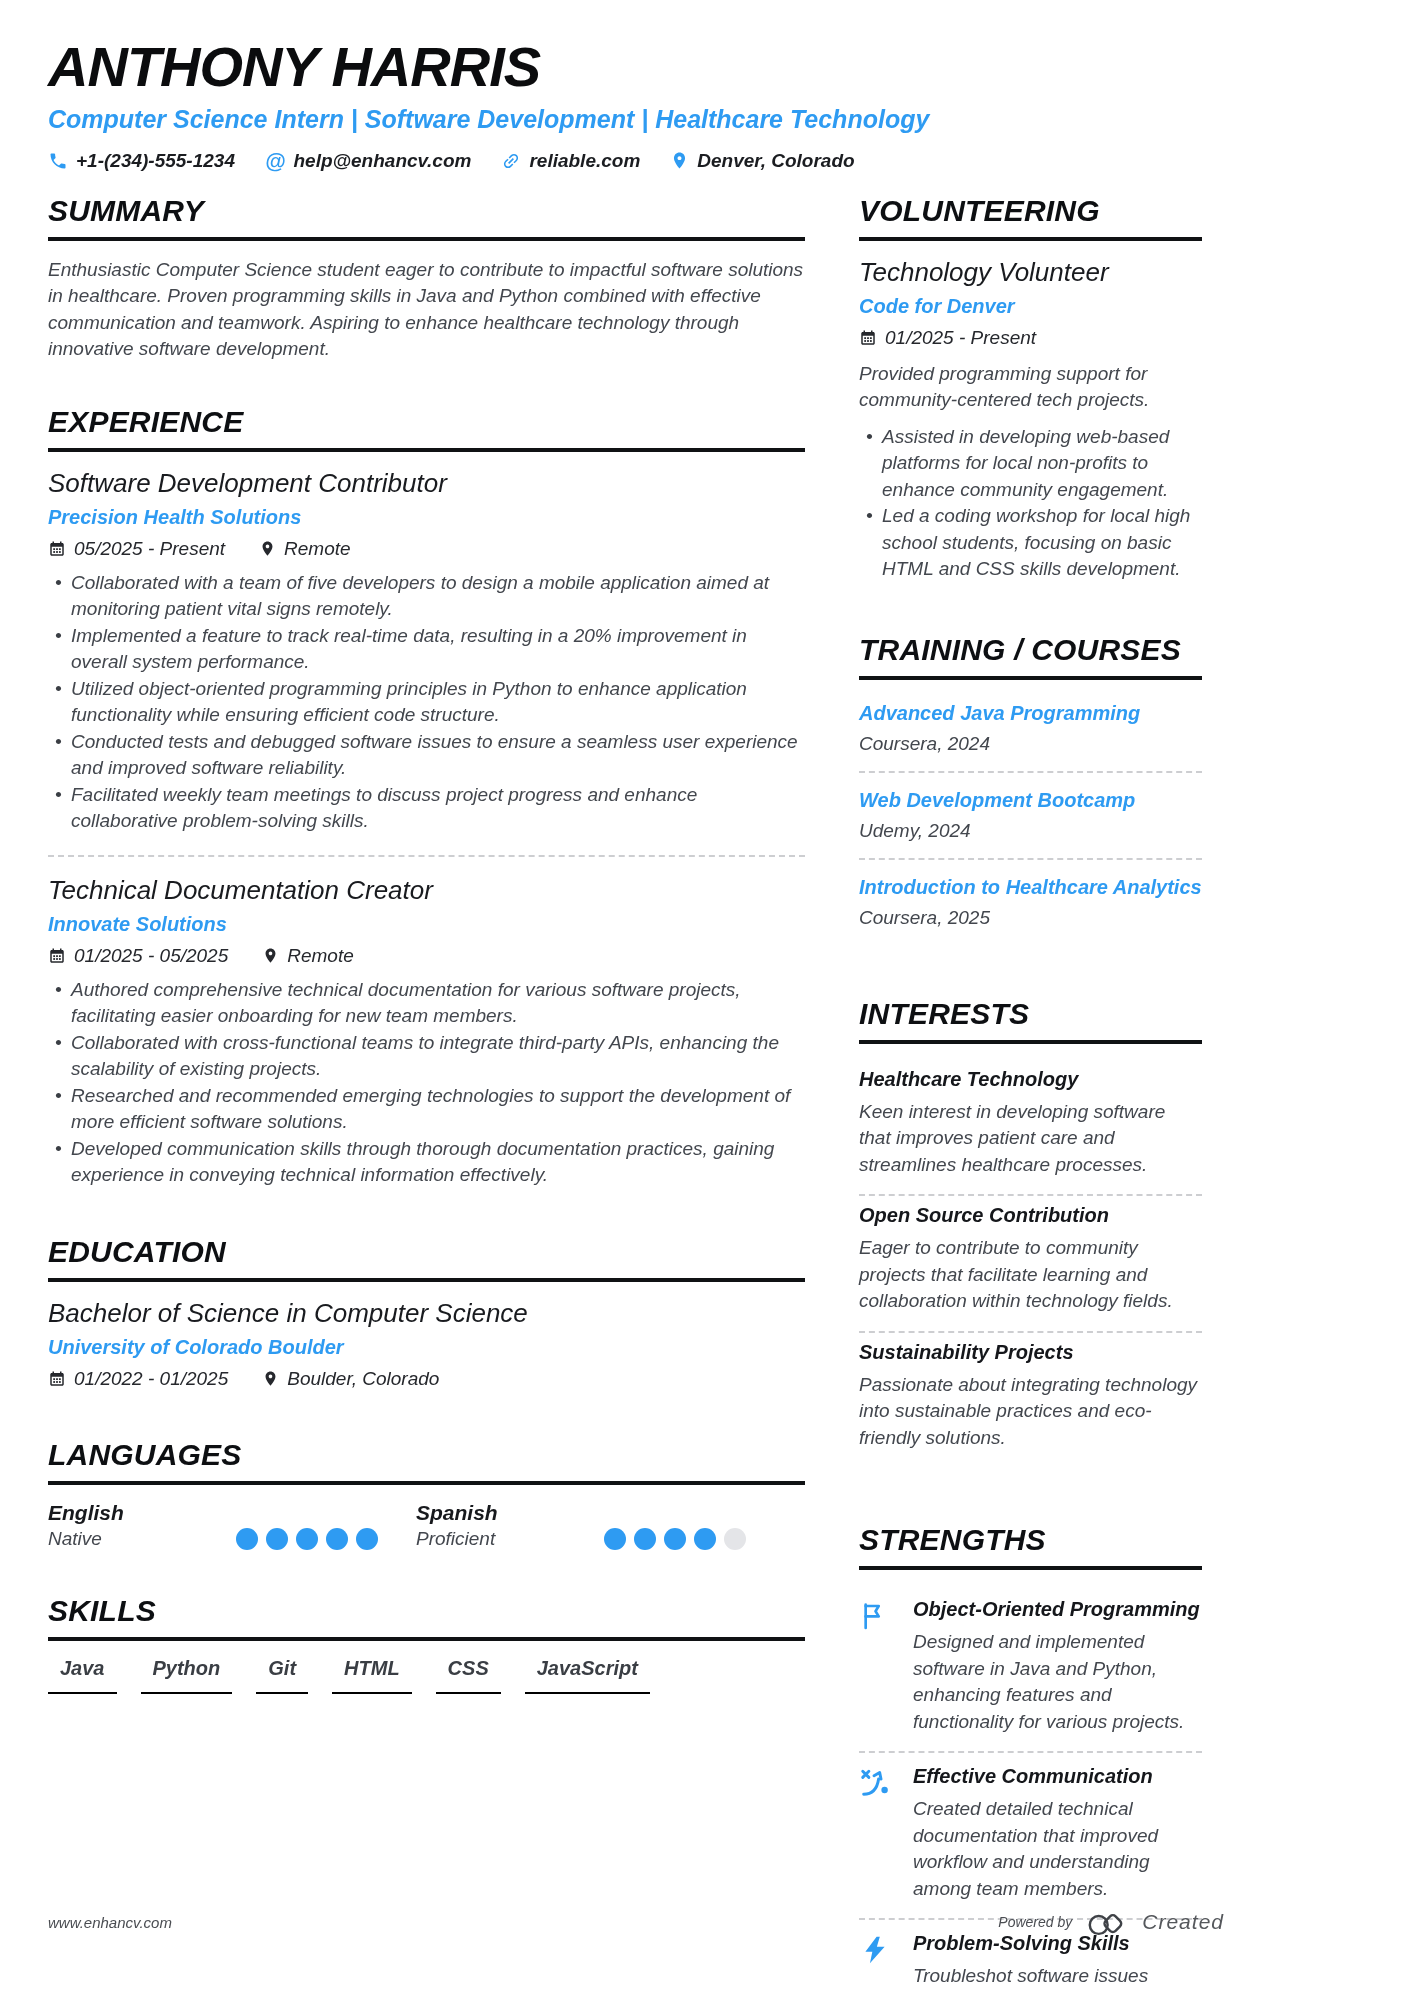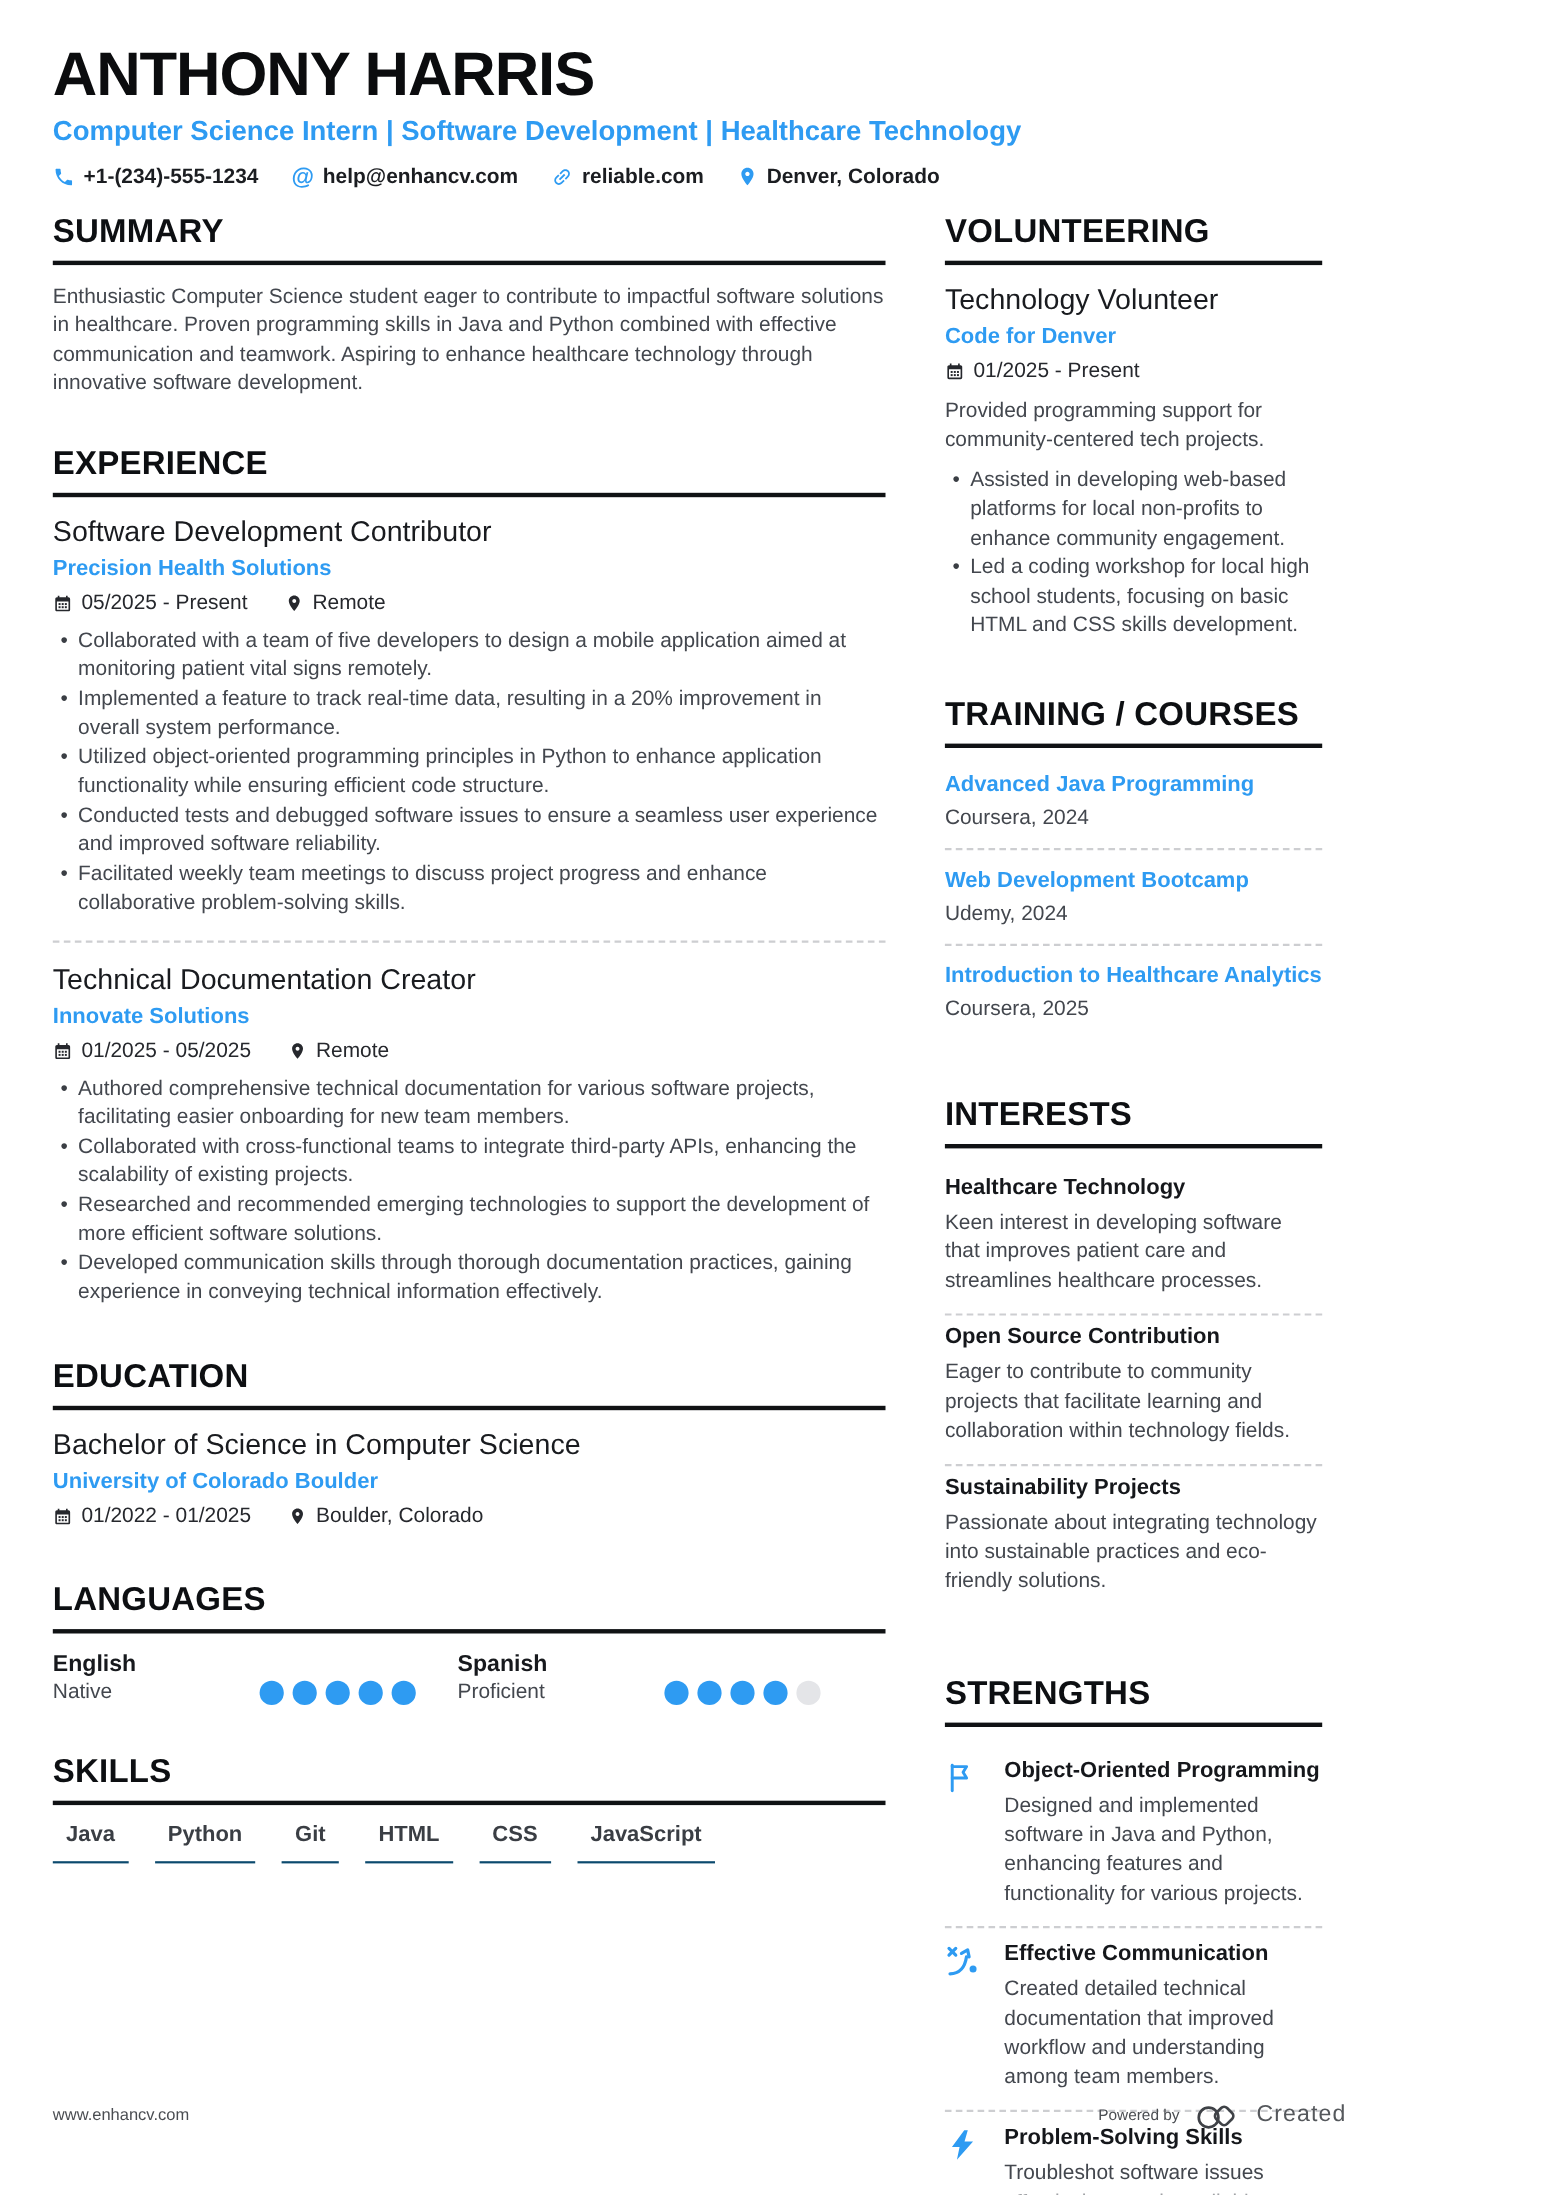"ANTHONY HARRIS" .page { font-style: none -> italic }
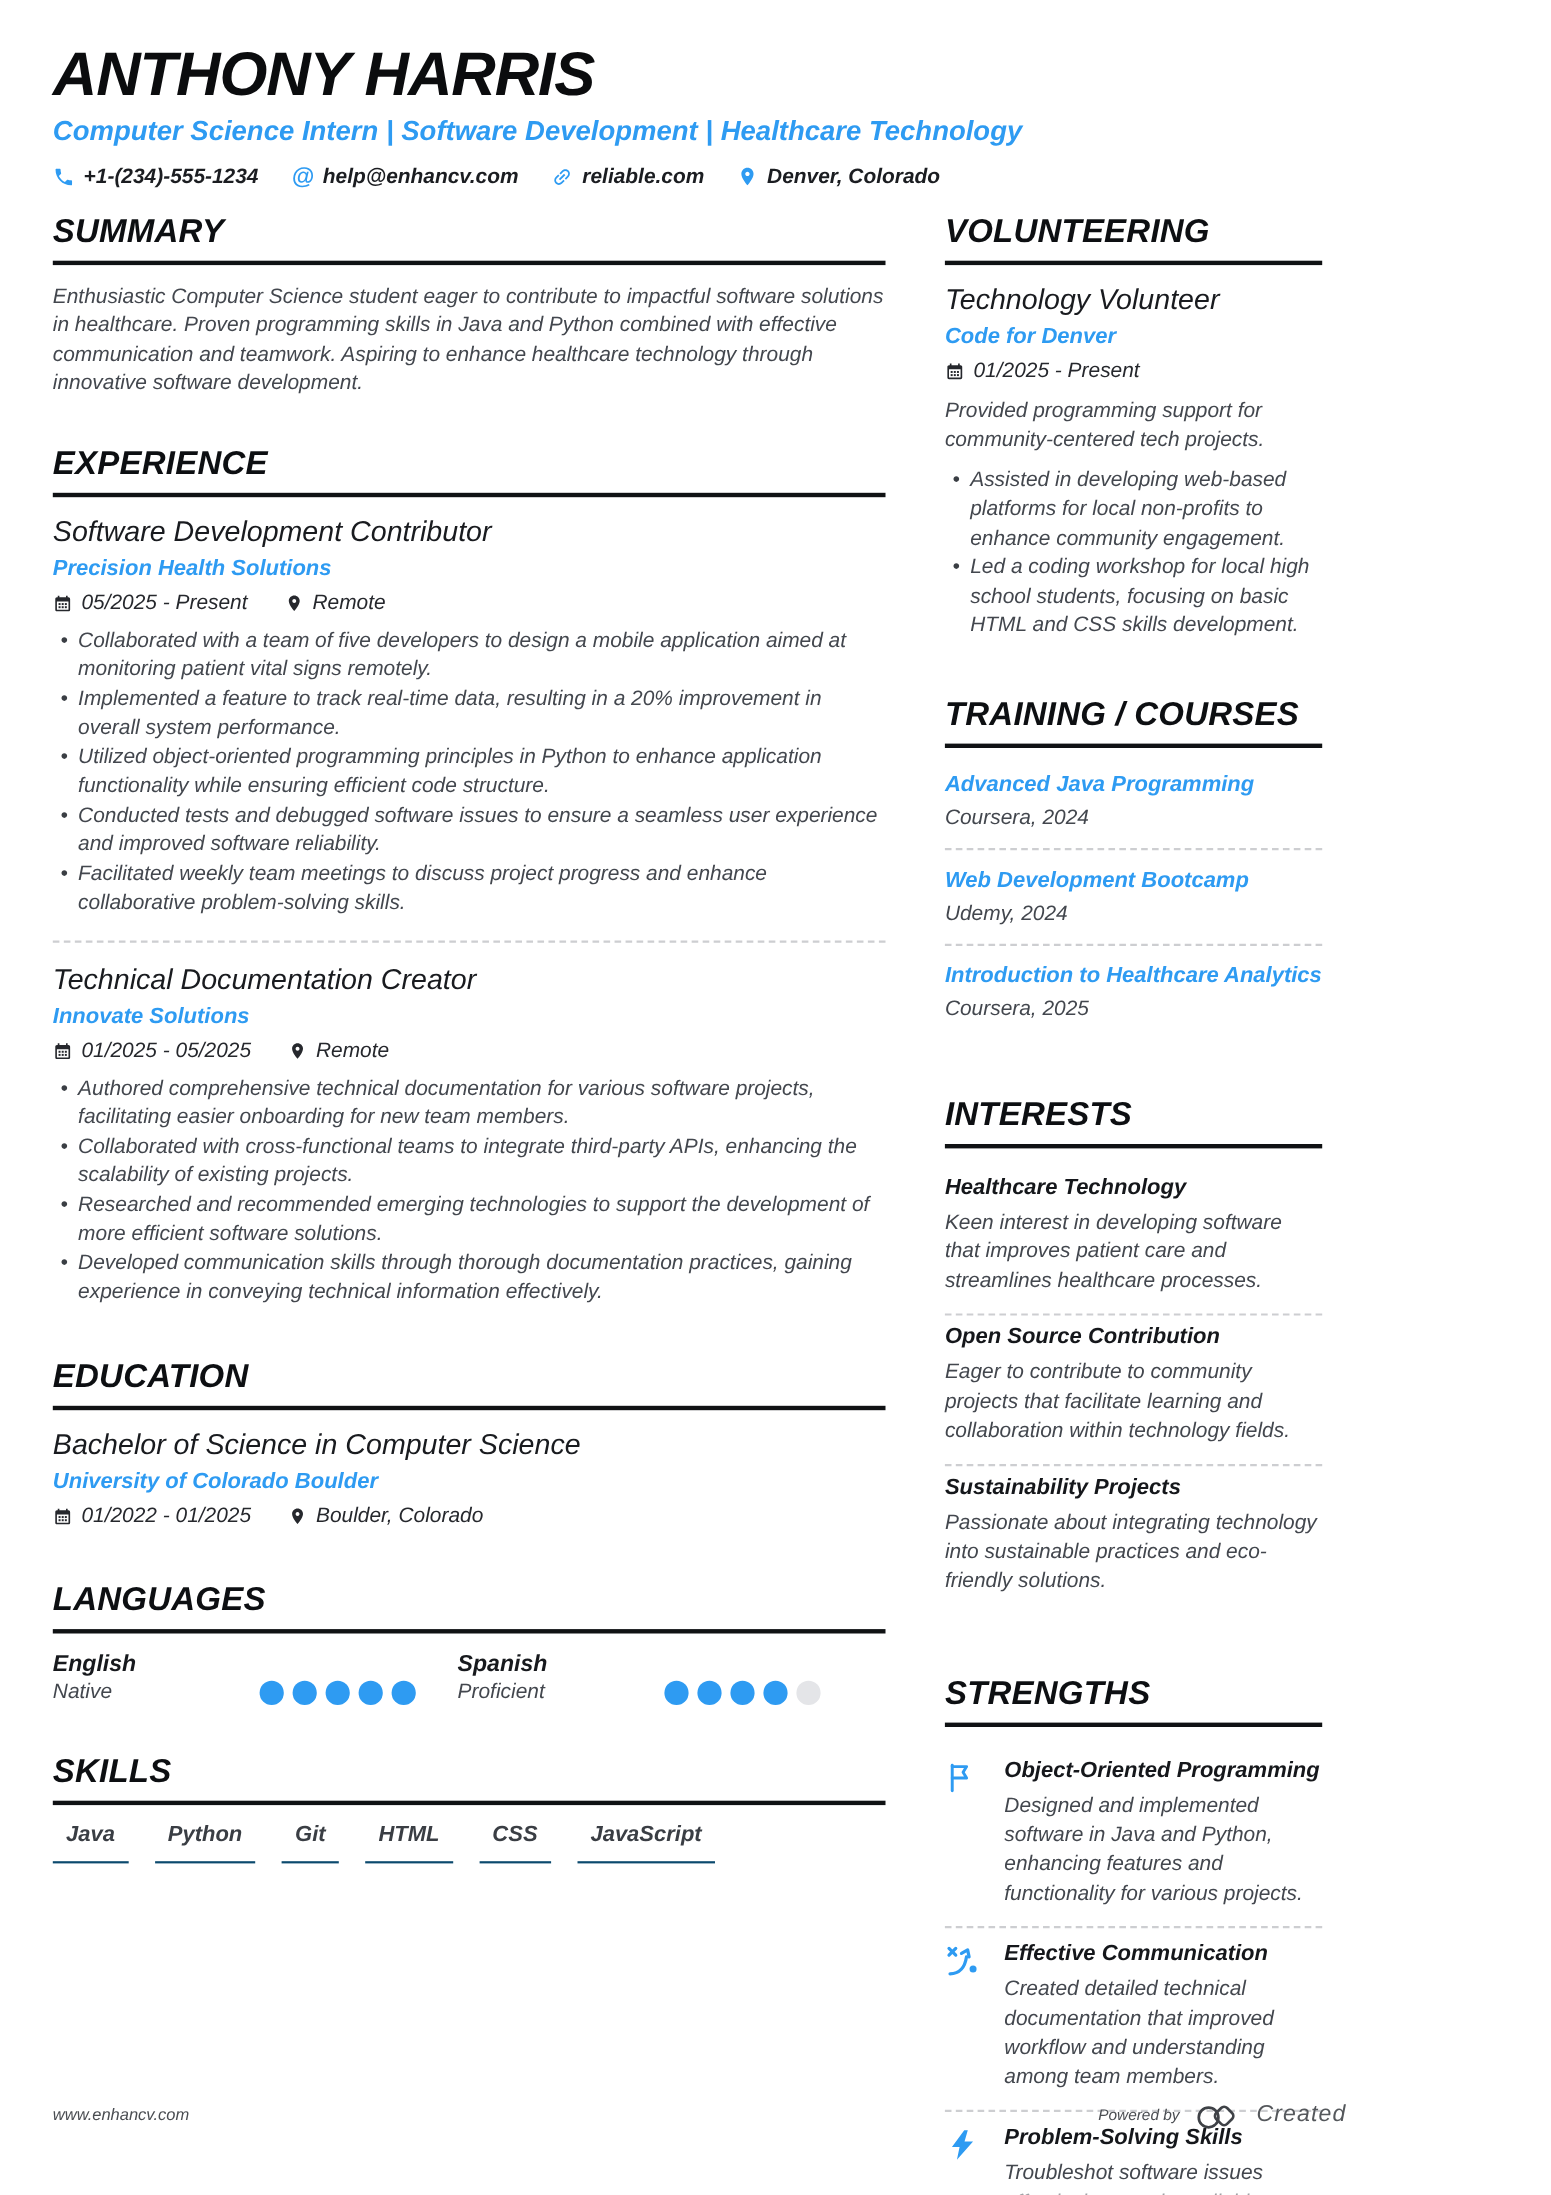"Java" .skill { border-bottom: 2px solid #0c4a6e -> 2px solid #000000 }
